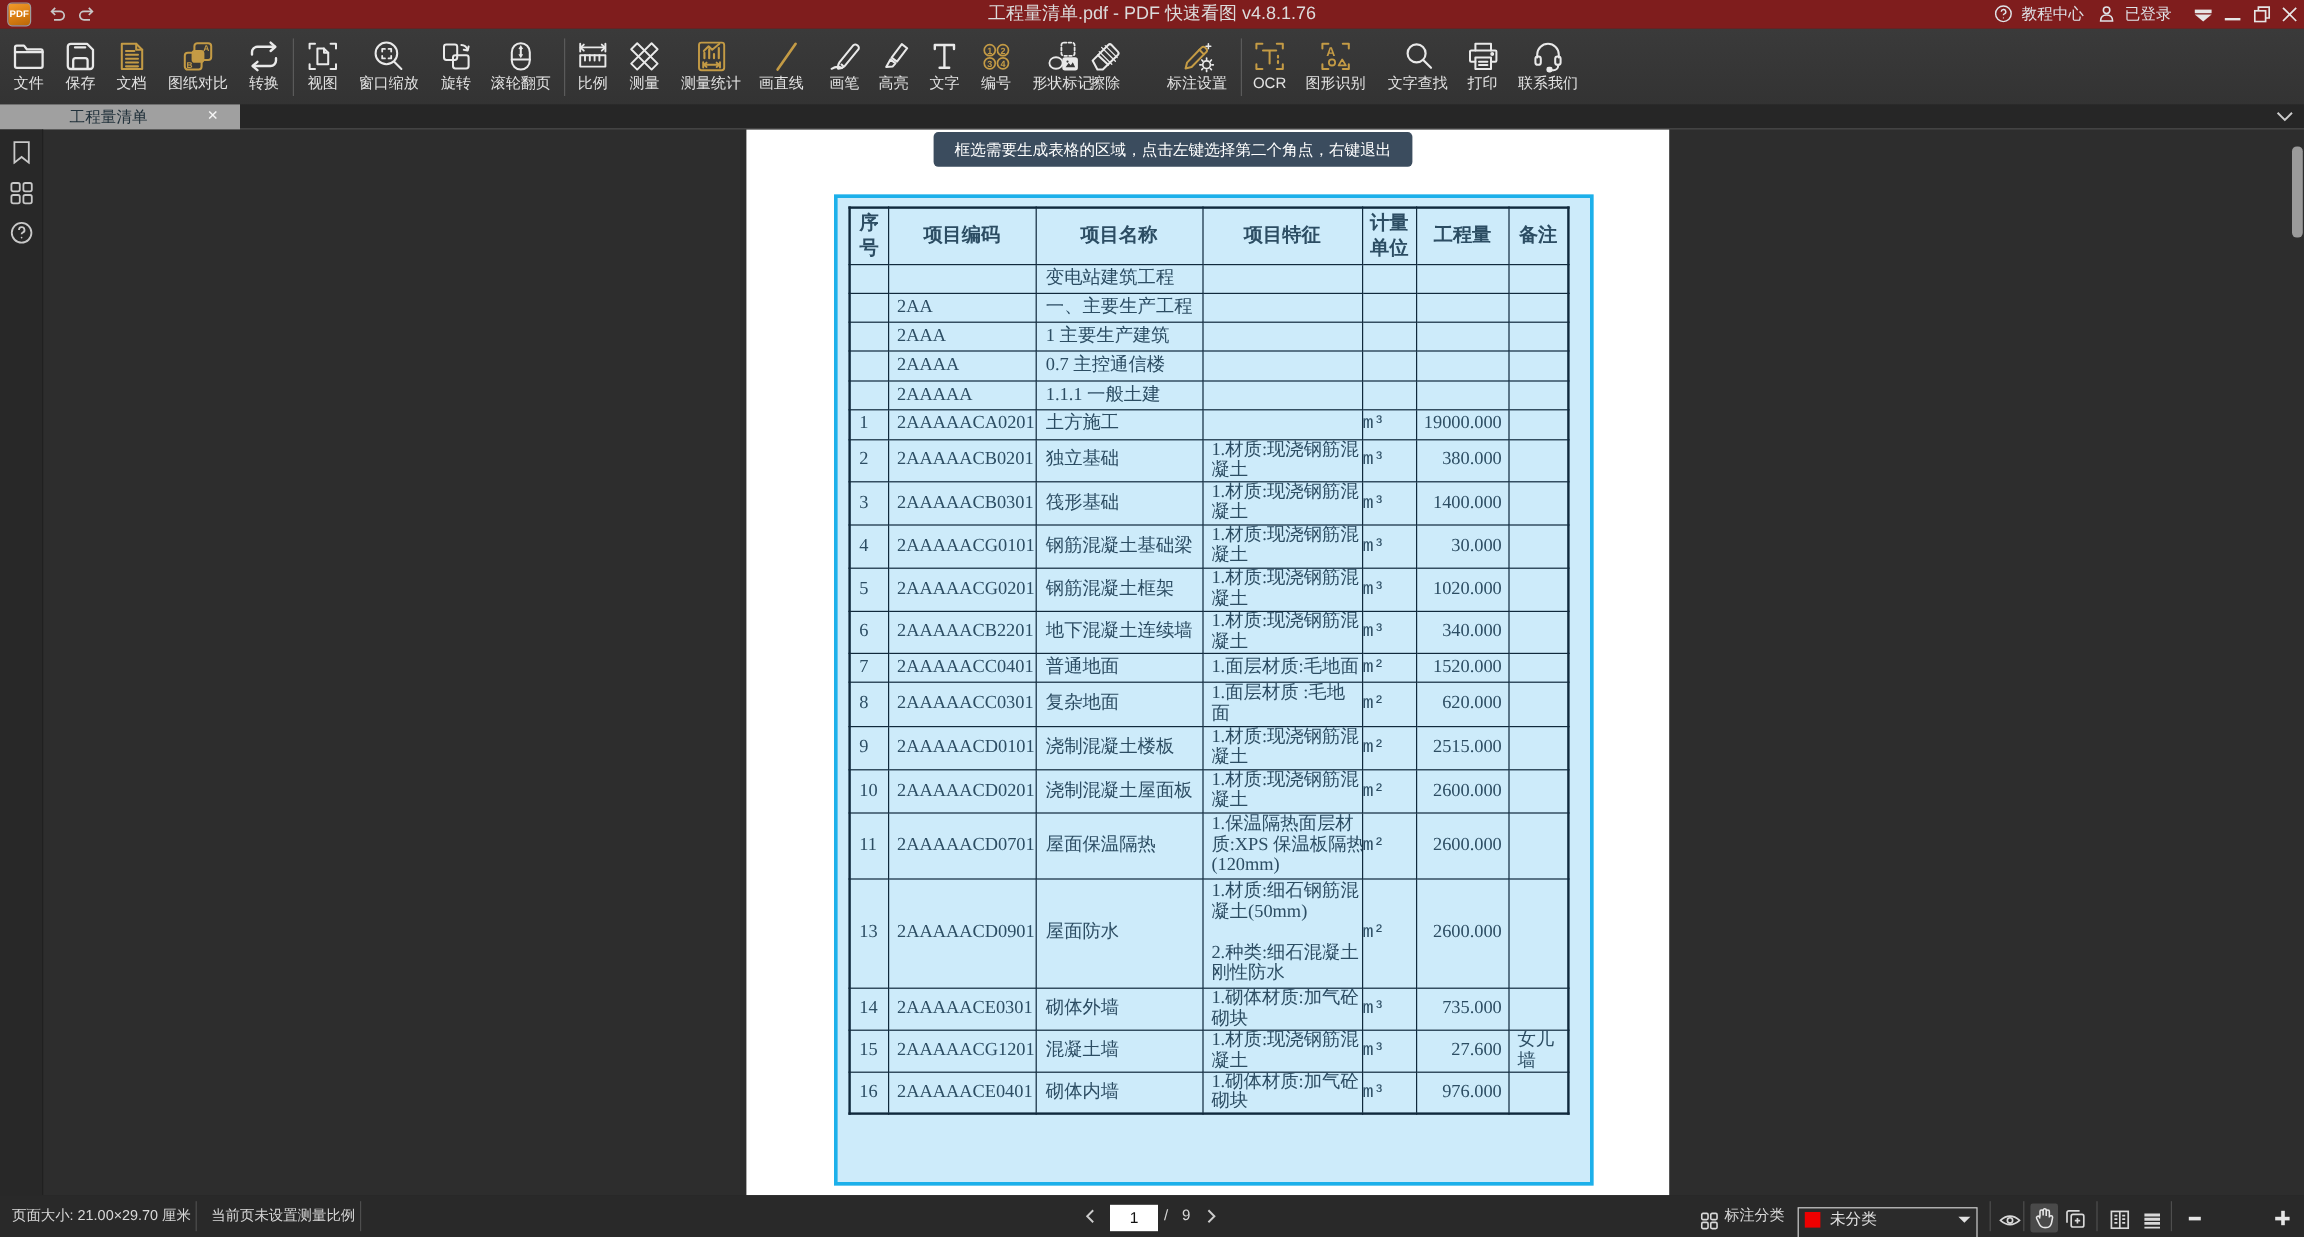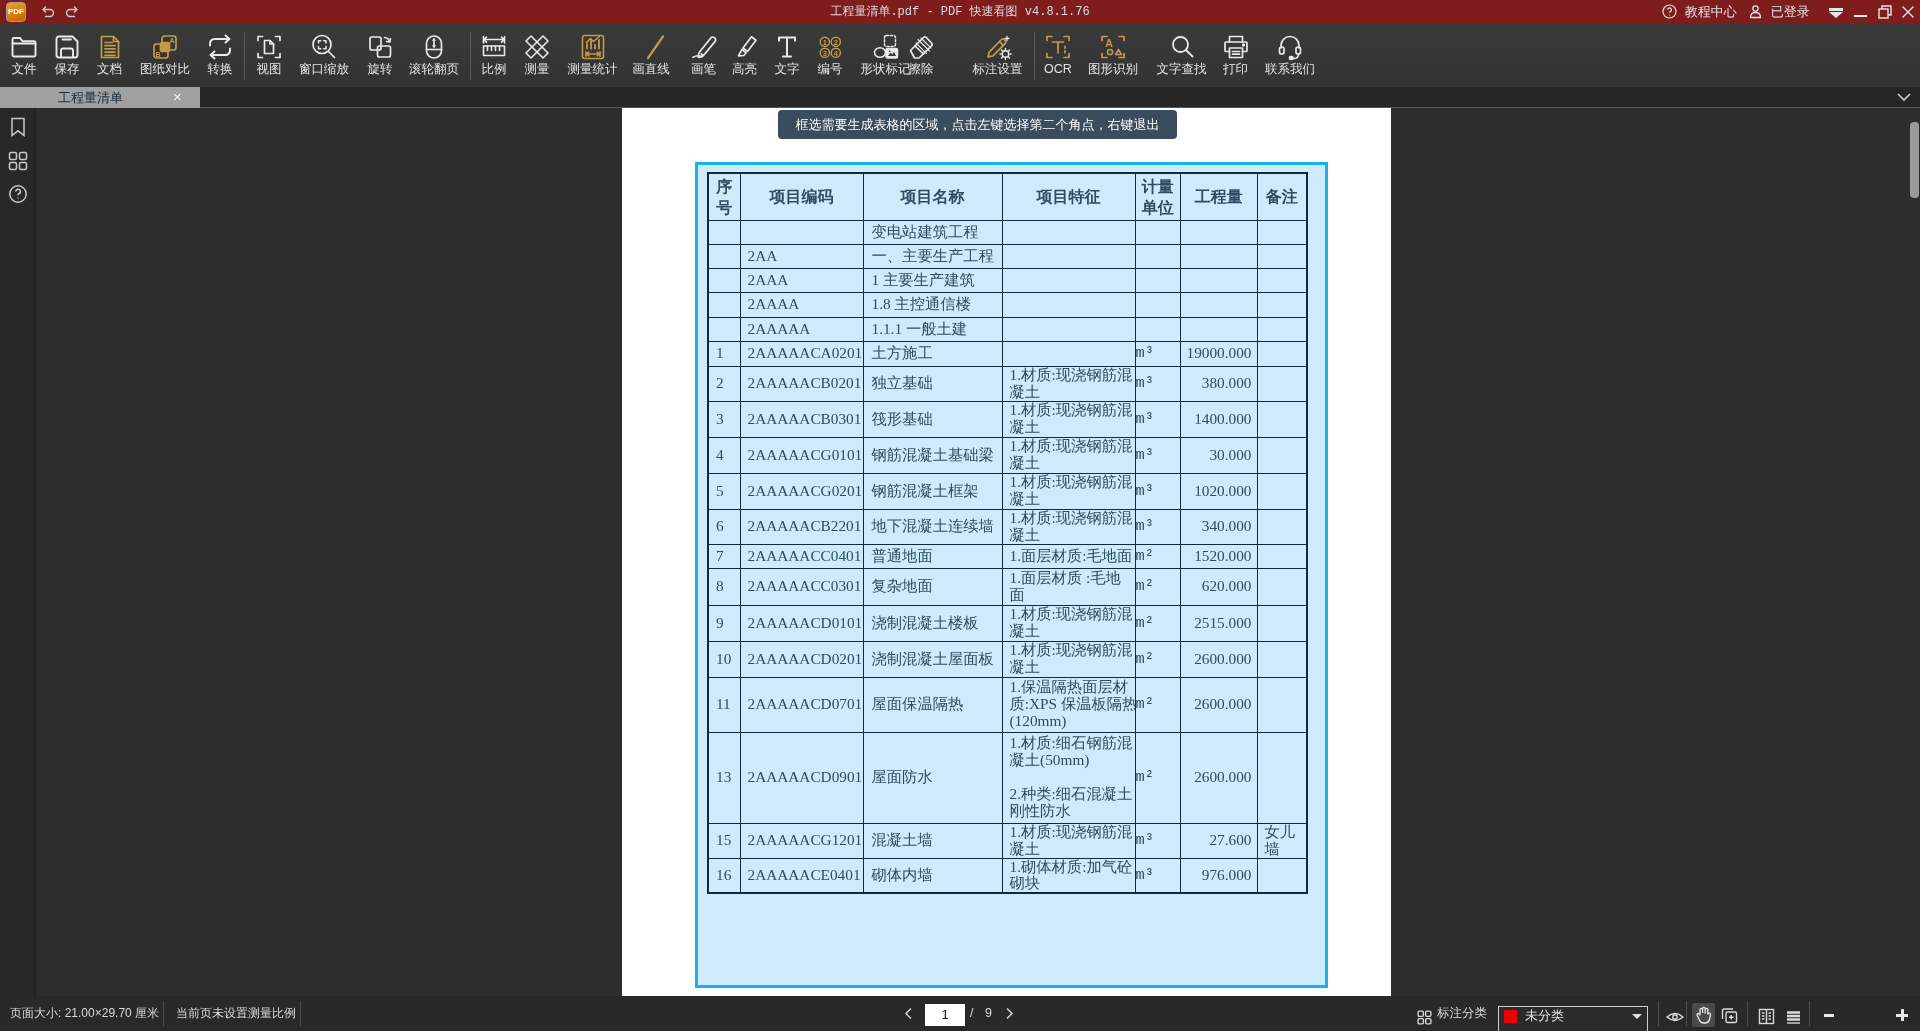"工程量清单.pdf - PDF 快速看图 v4.8.1.76" #wintitle { font-family: Liberation Mono, monospace -> none; font-size: 12px -> 15px }
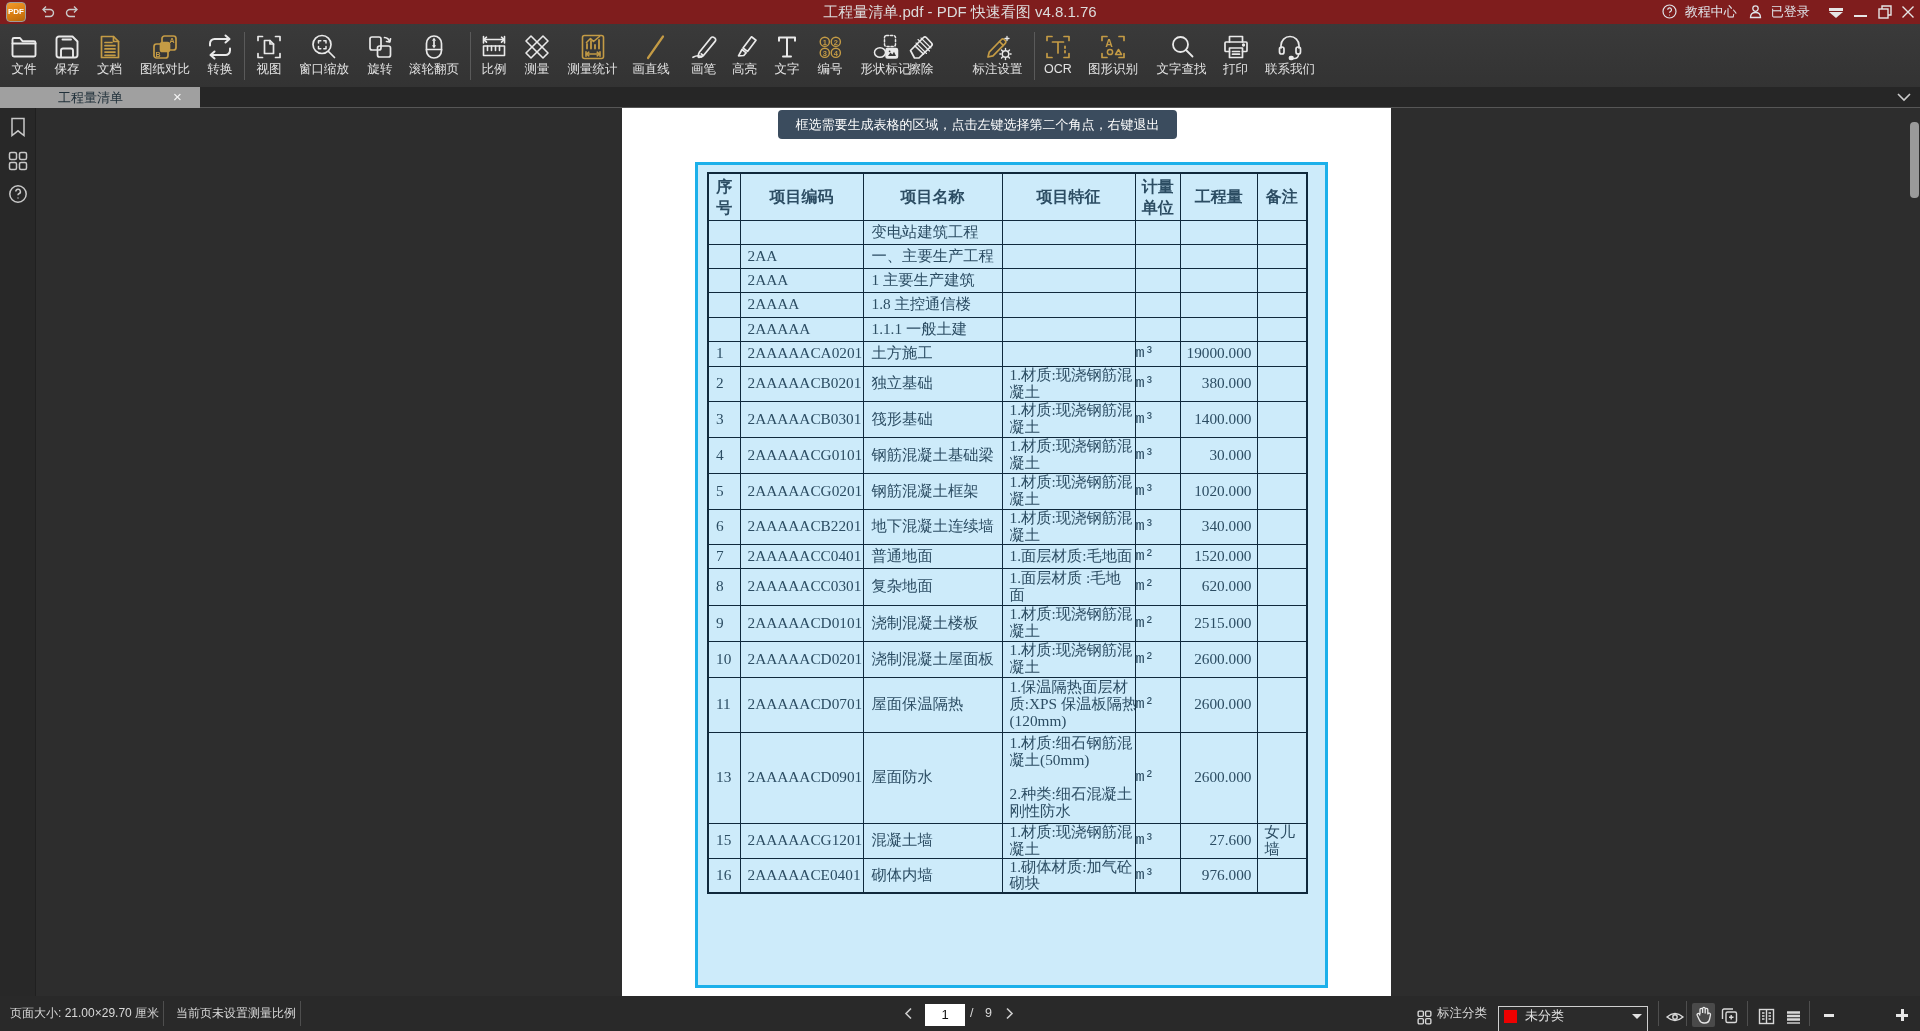"1.8 主控通信楼" td.nm { text: 1.8 -> 0.7 }
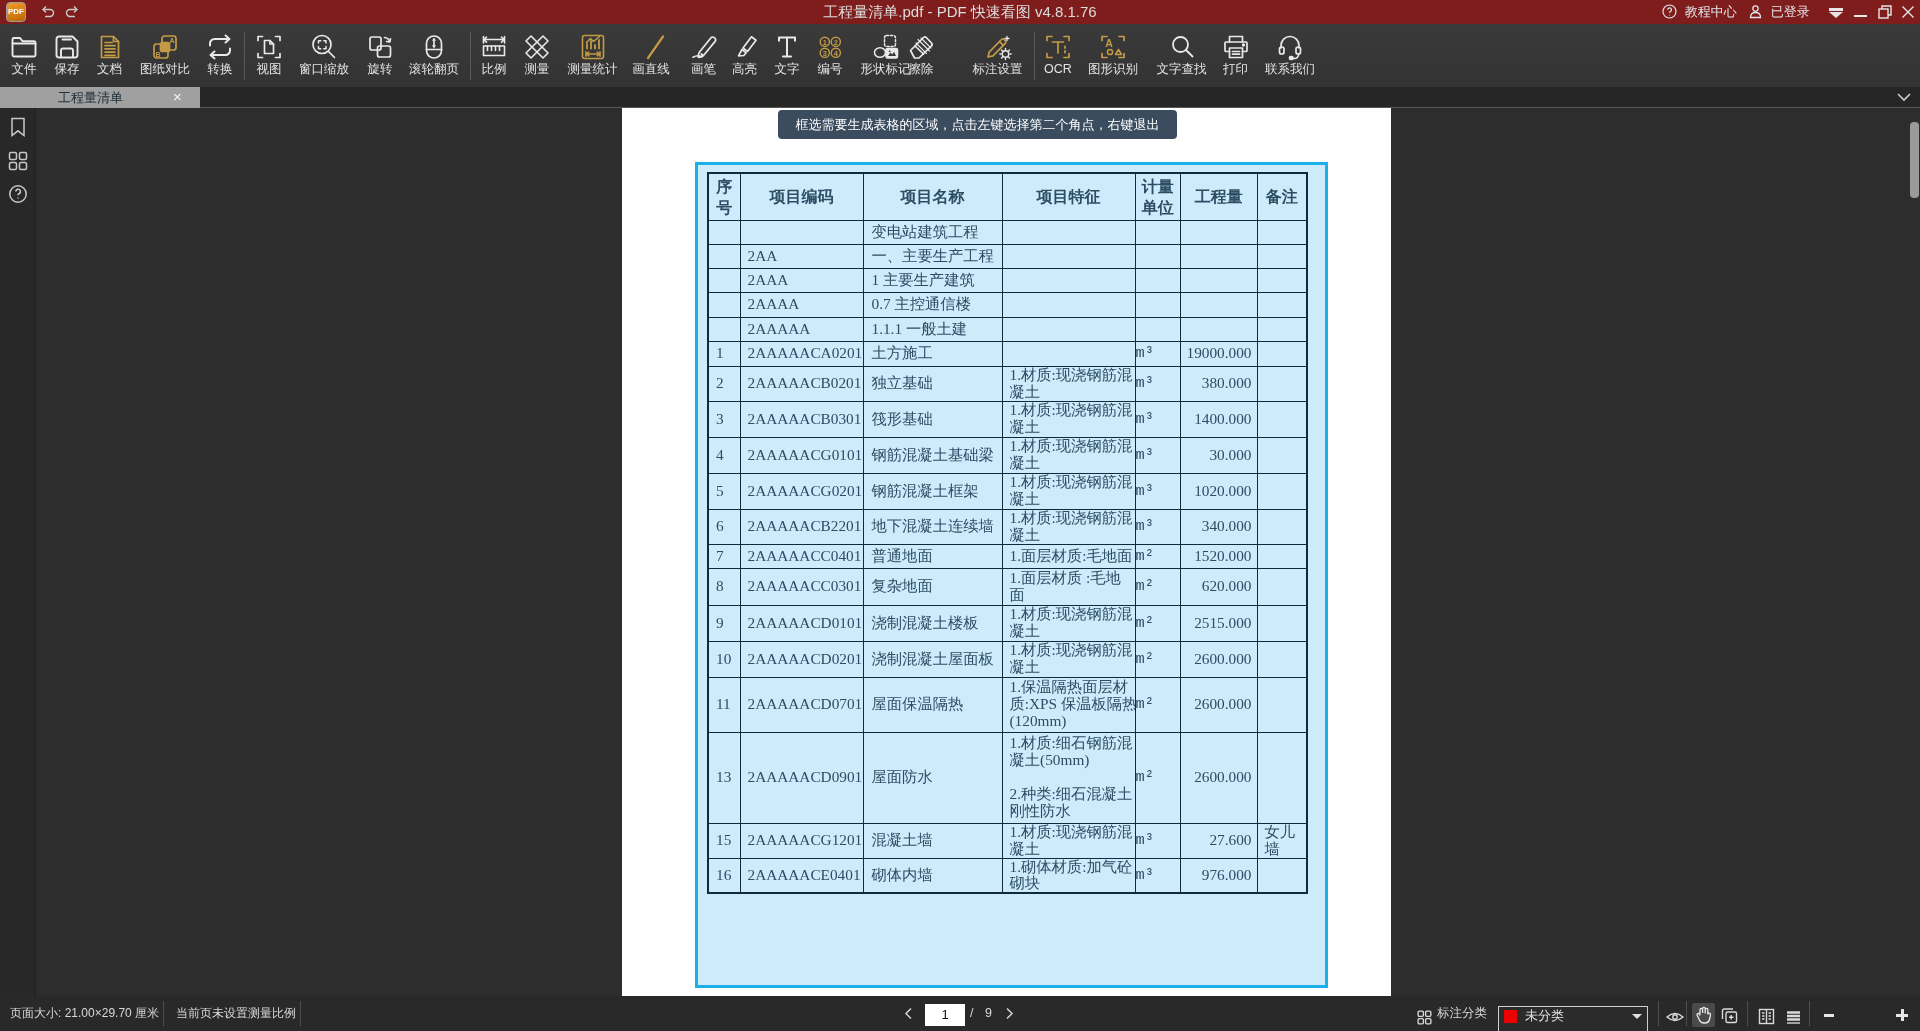"14" tr { html: none -> <tr> <td>14</td> <td>2AAAAACE0301</td> <td>砌体外墙</td> <td>1.砌体材质:加气砼<br>砌块</td> <td>m³</td> <td>735.000</td> <td></td> </tr> }
